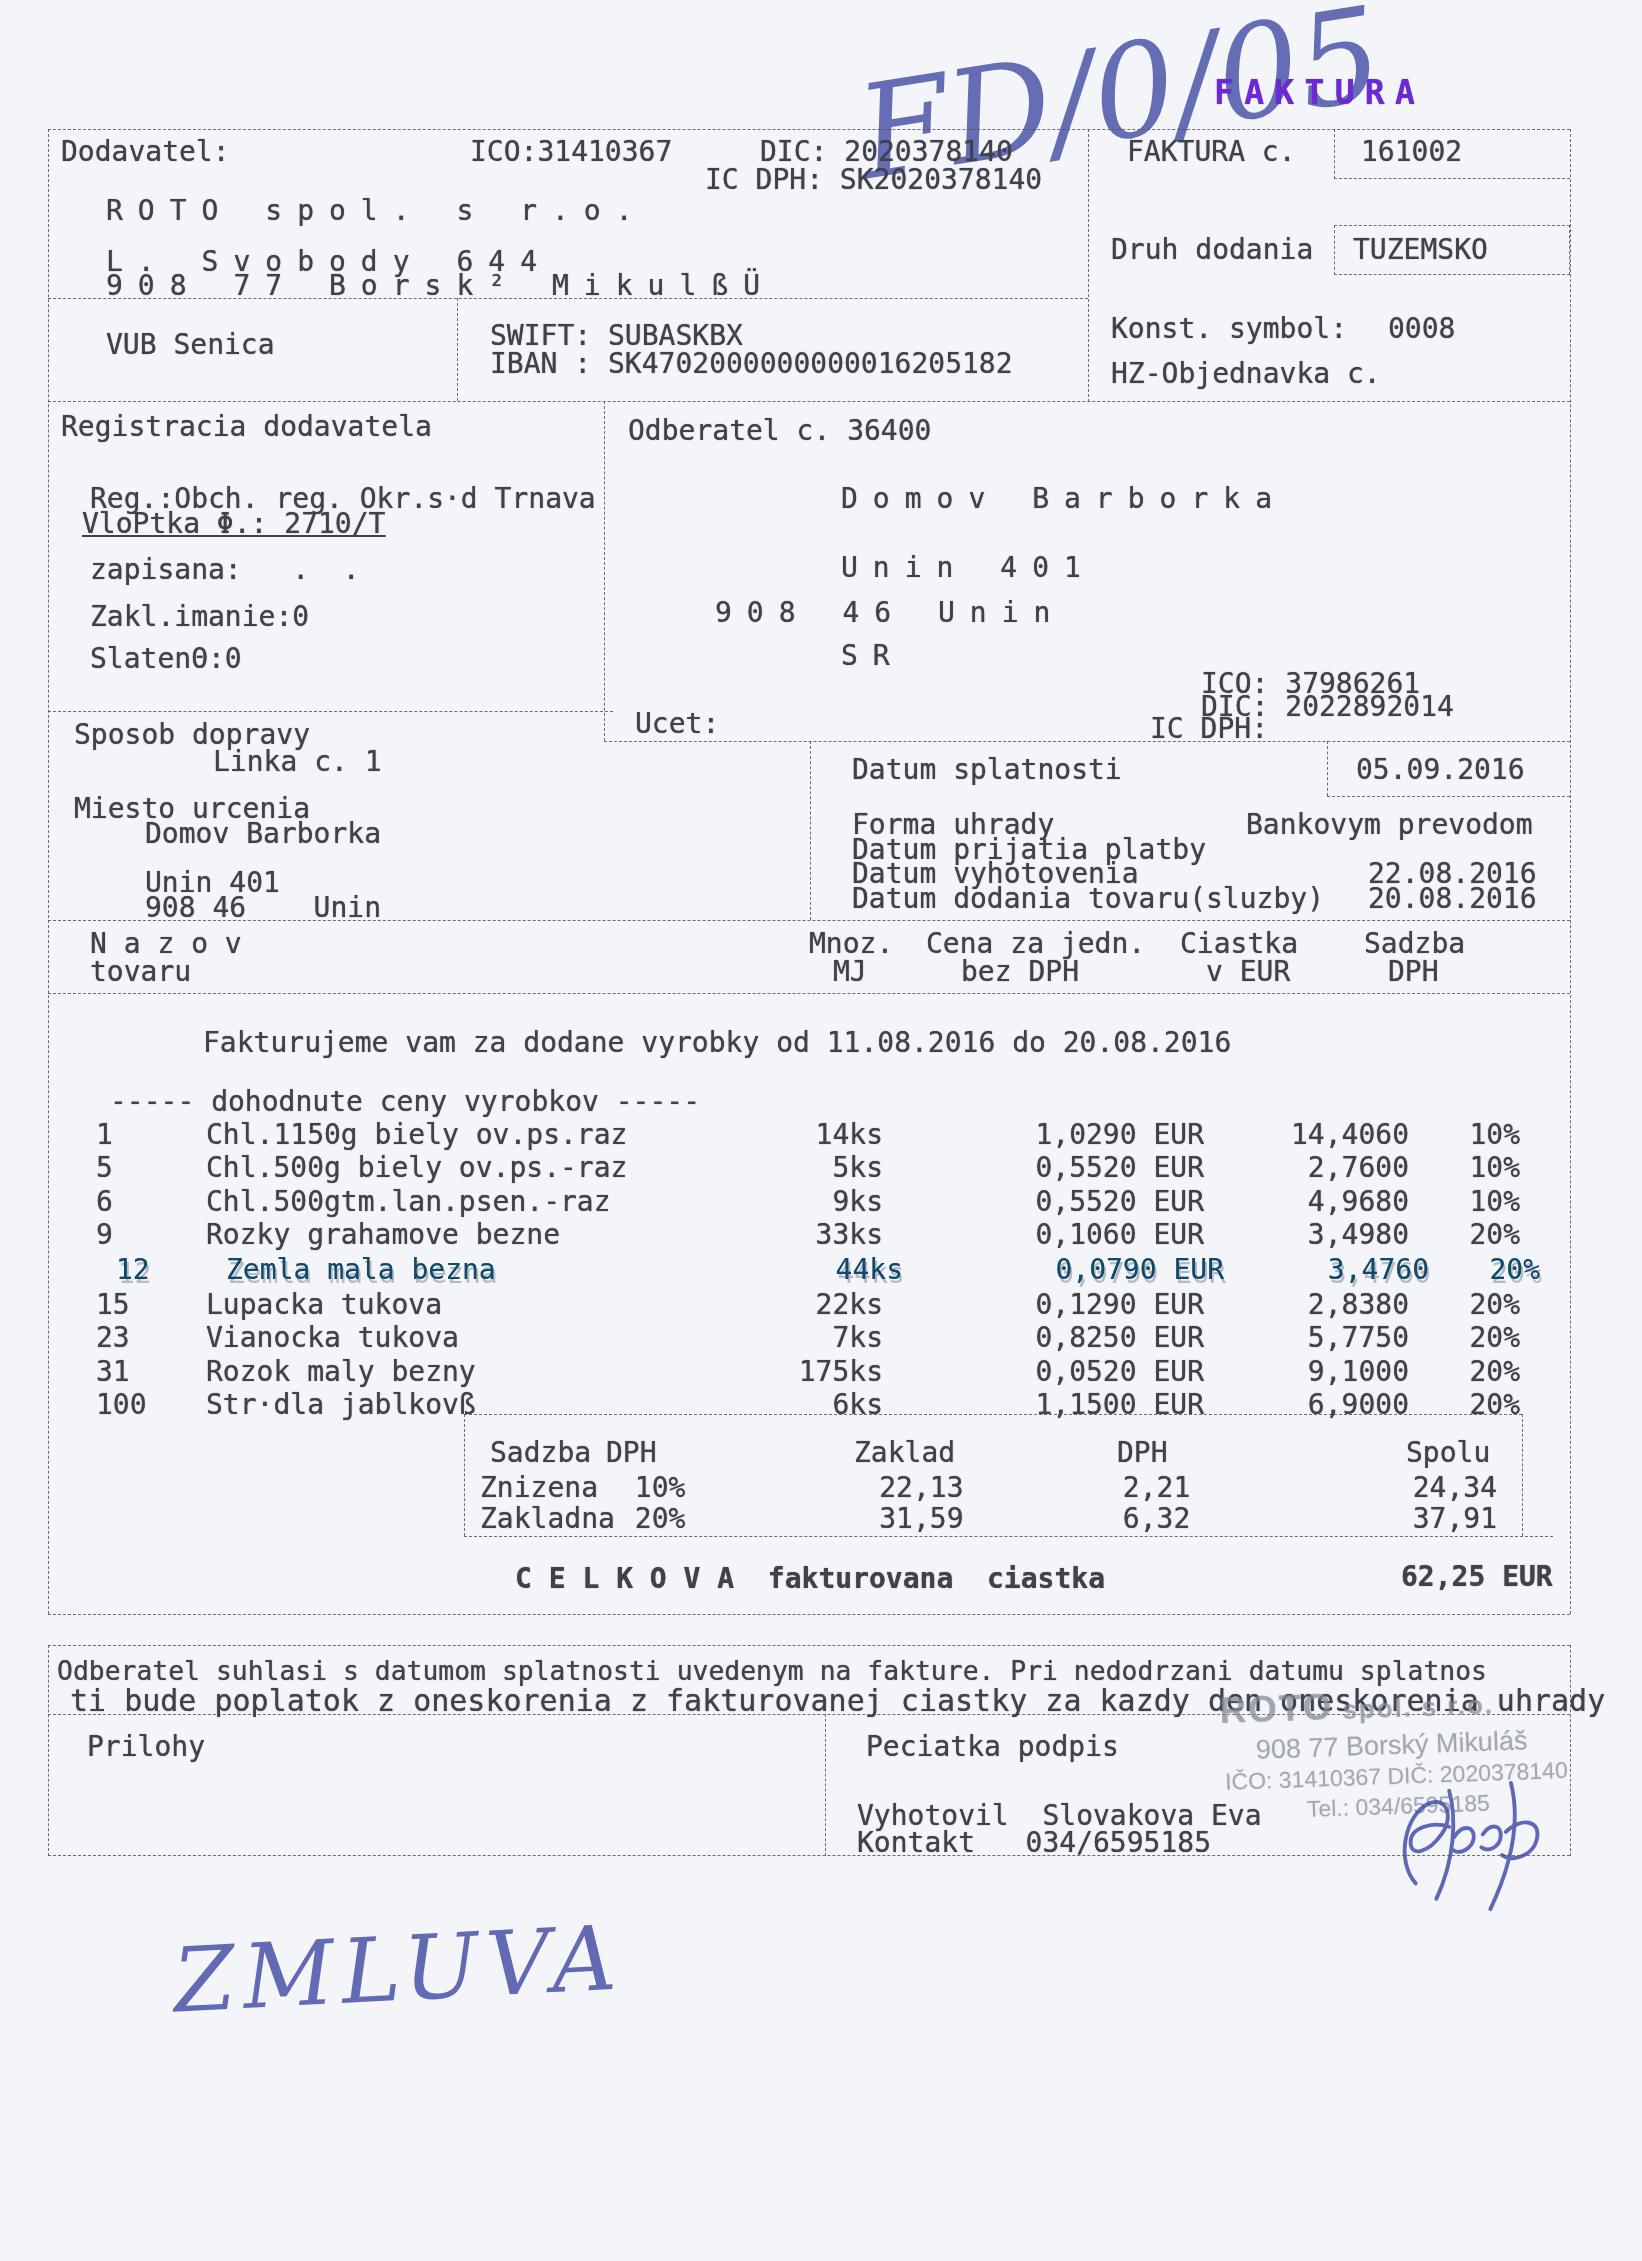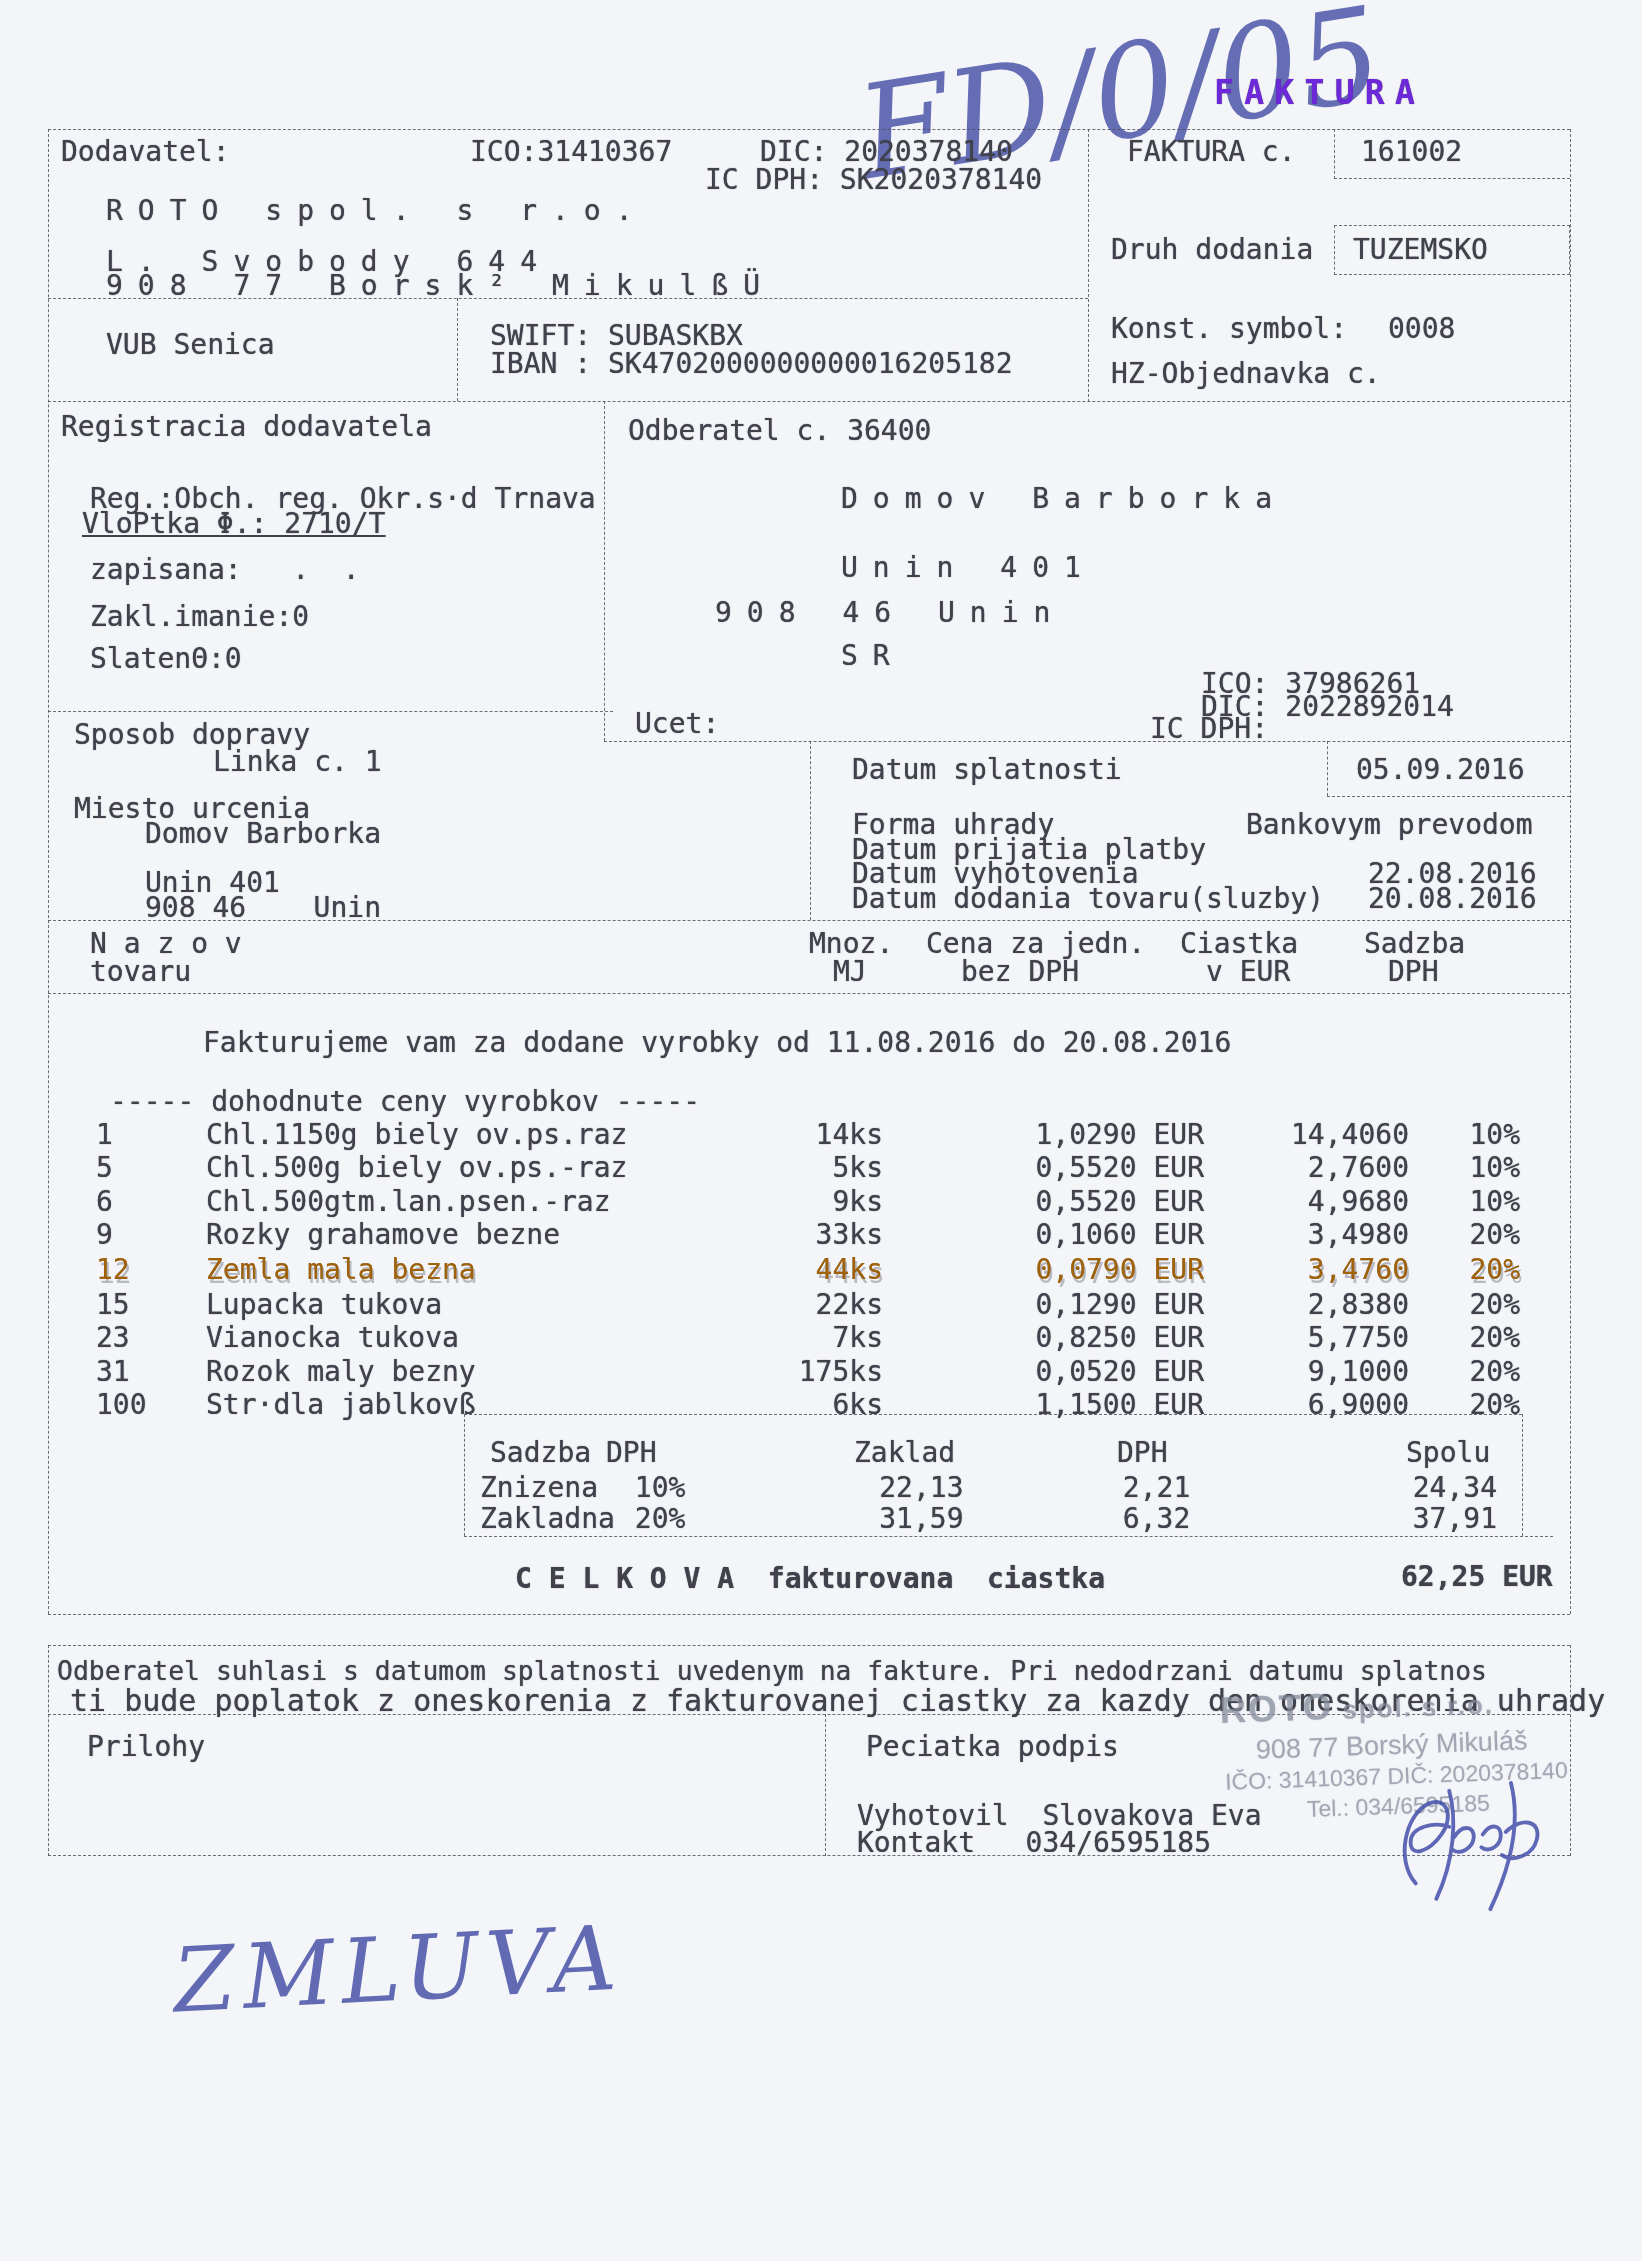"12" .faded { color: #a16207 -> #0c4a6e; padding-left: none -> 20px }
